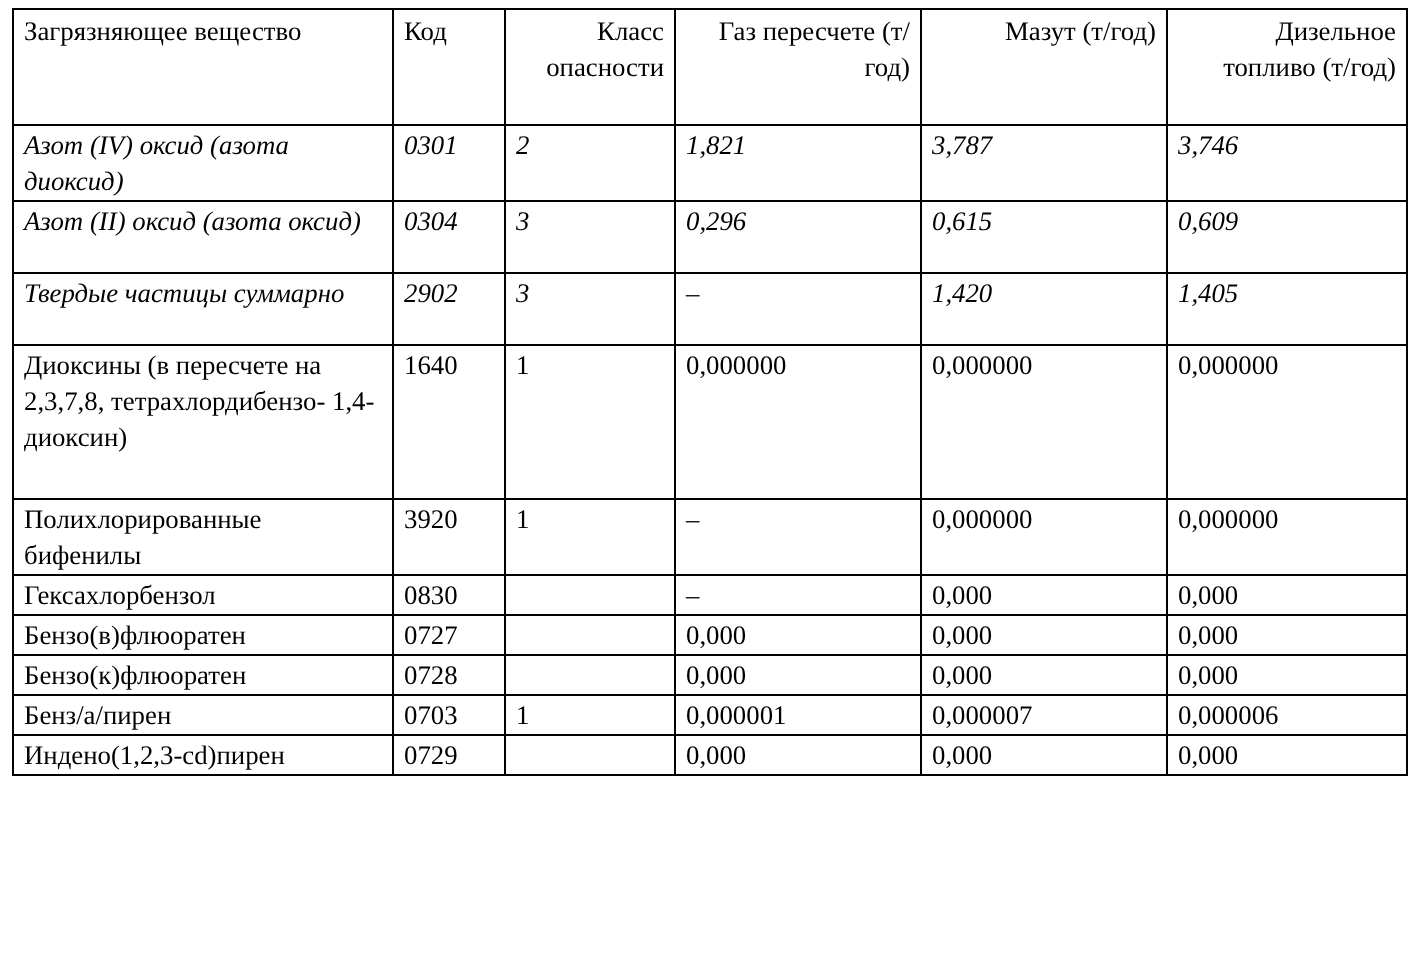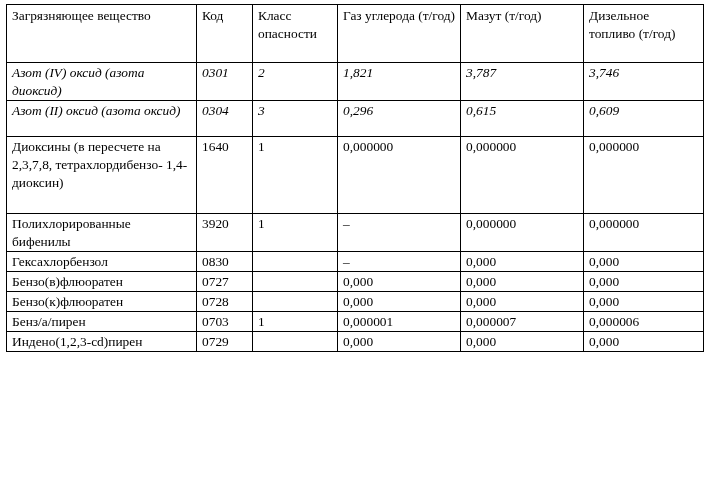"Класс опасности" th.center { text-align: left -> right }
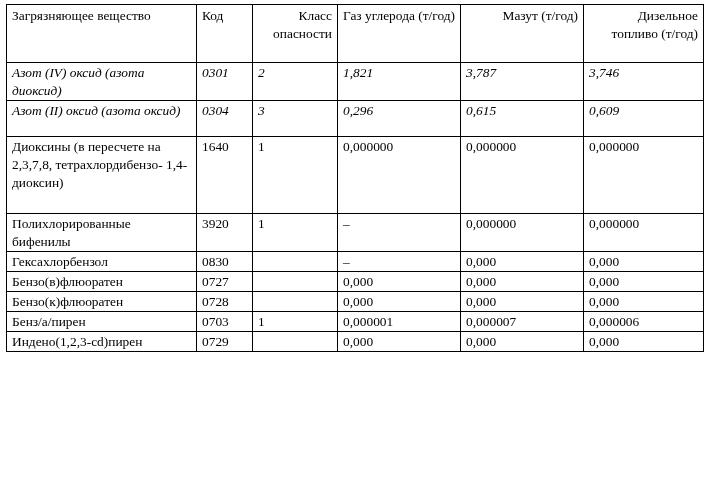"Газ углерода (т/год)" th.center { text: углерода -> пересчете }
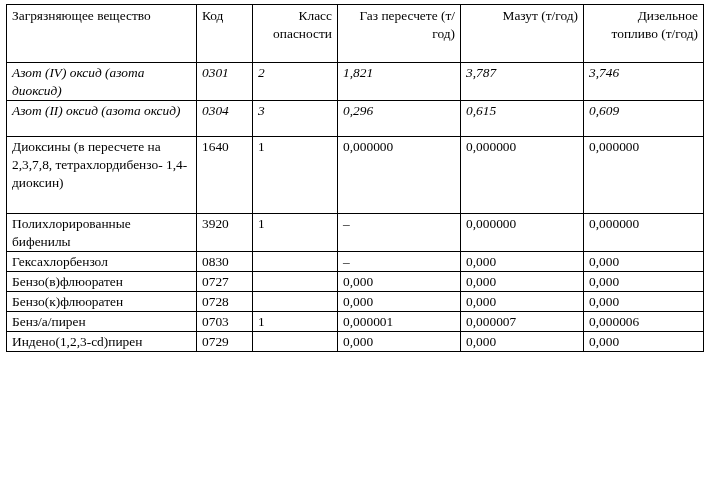"Твердые частицы суммарно" tr.h2 { html: none -> <tr> <td>Твердые частицы суммарно</td> <td>2902</td> <td>3</td> <td>–</td> <td>1,420</td> <td>1,405</td> </tr> }
